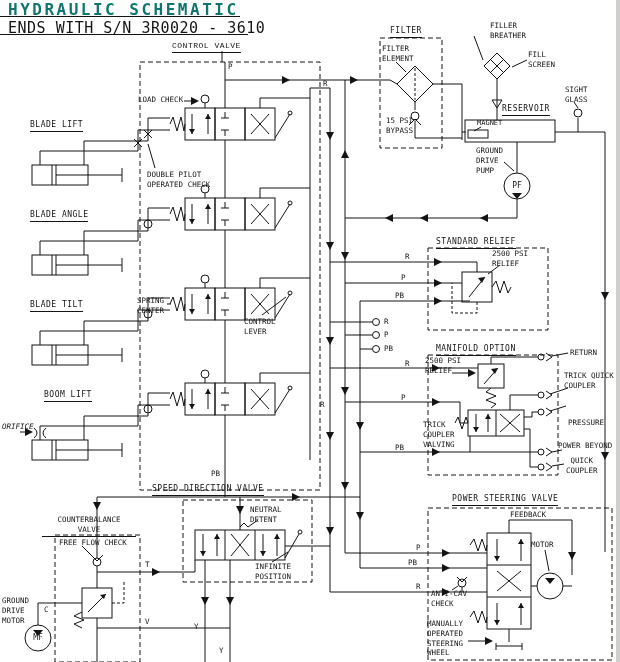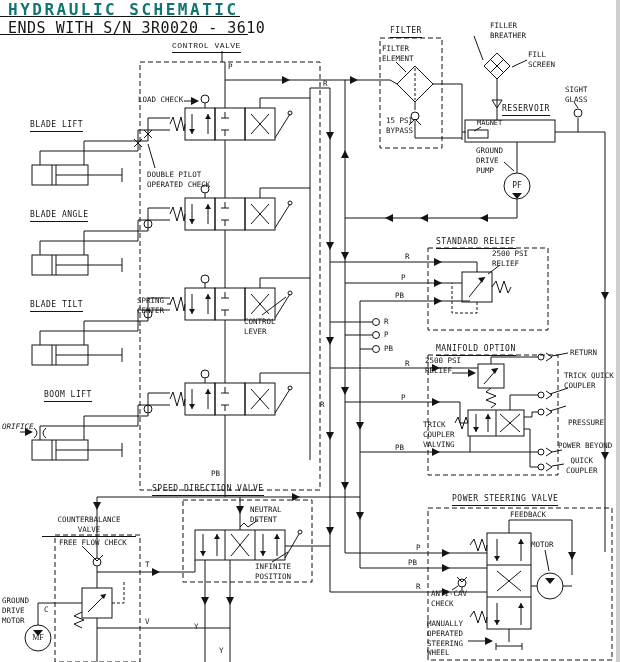"MF" div.sym { font-family: Liberation Serif, serif -> none }
